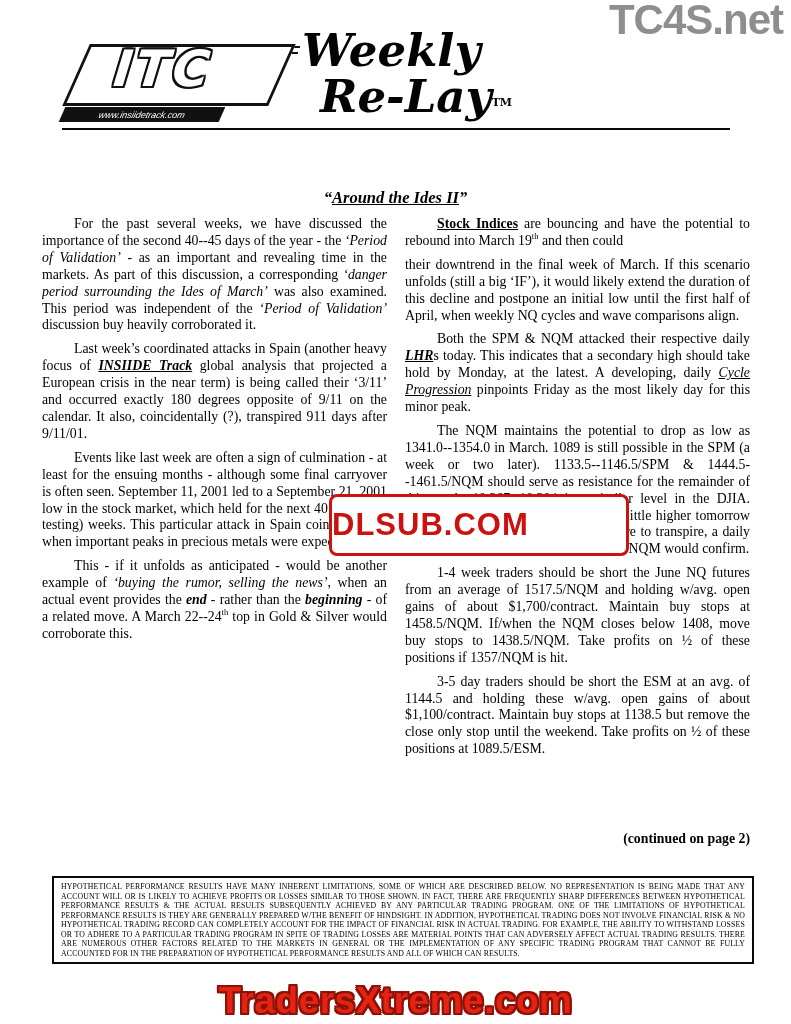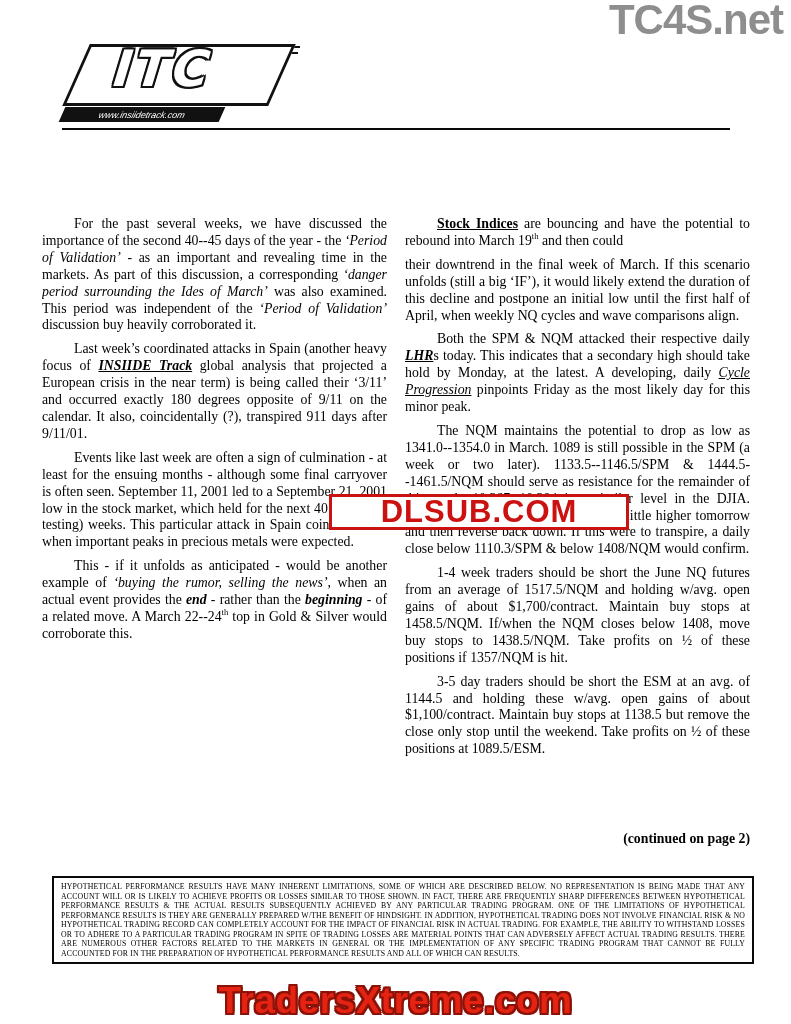"Weekly" div.masthead { html: none -> <div> <div>Weekly</div> <div><span>Re-Lay</span><span>TM</span></div> </div> }
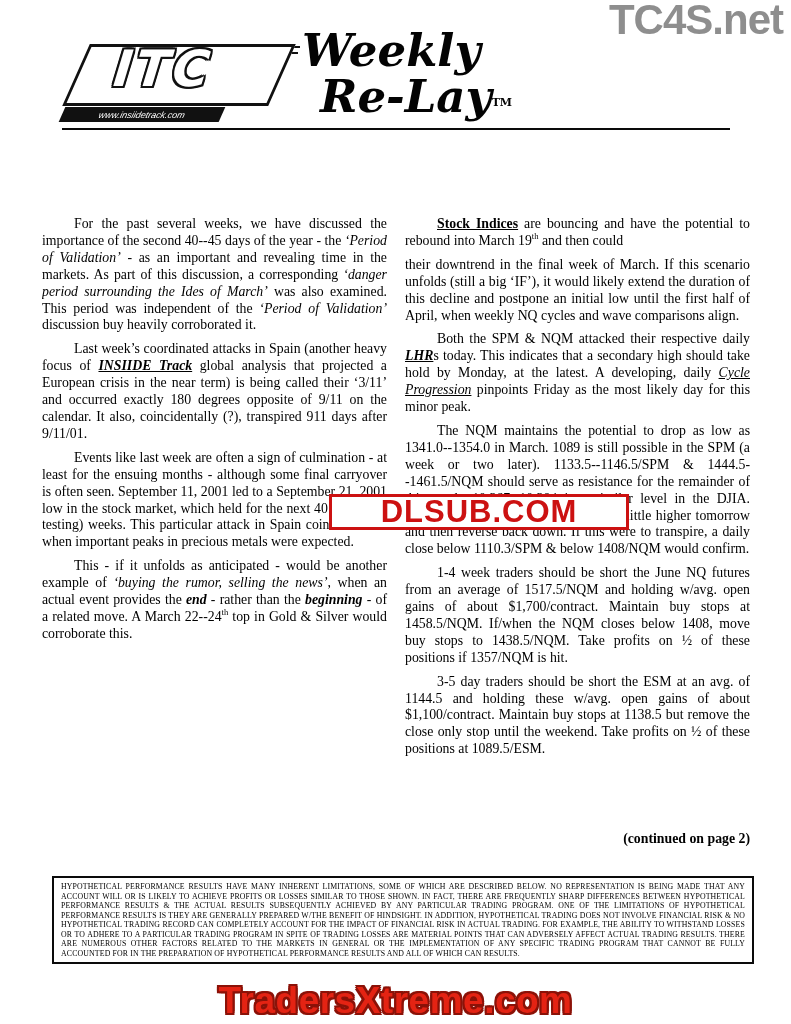"“Around the Ides II”" div.doc-title { html: none -> <div><span>“</span><span>Around the Ides II</span><span>”</span></div> }
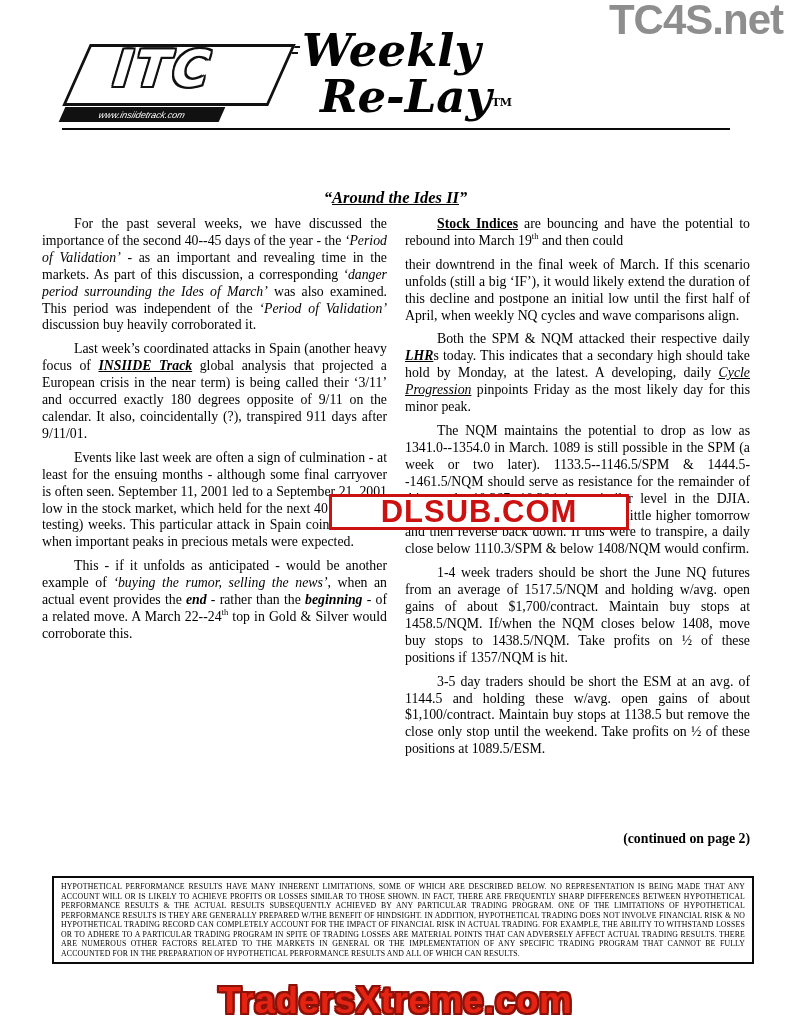"DLSUB.COM" .wm-center { border-radius: 0 -> 8px; height: 36px -> 62px; justify-content: center -> flex-start }
